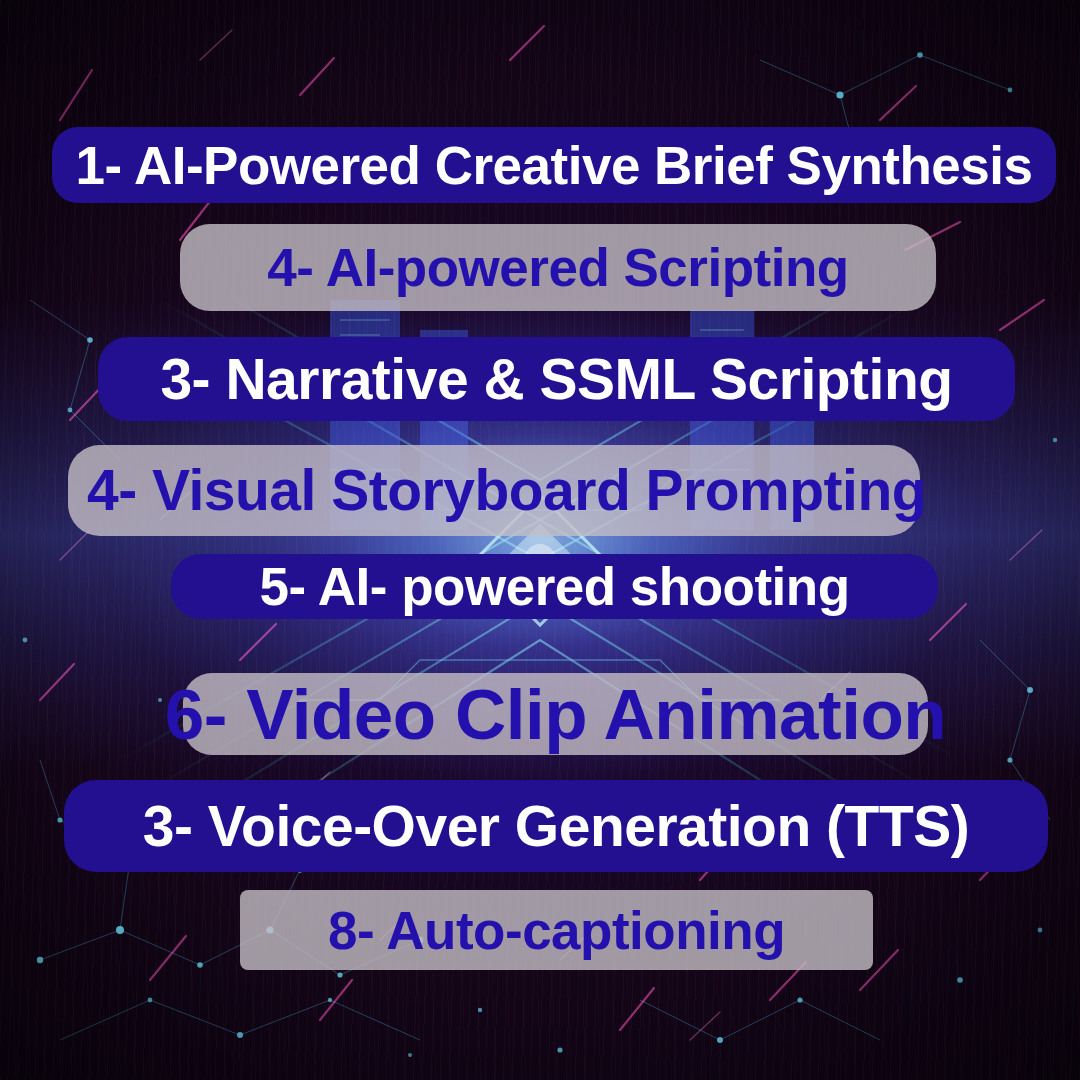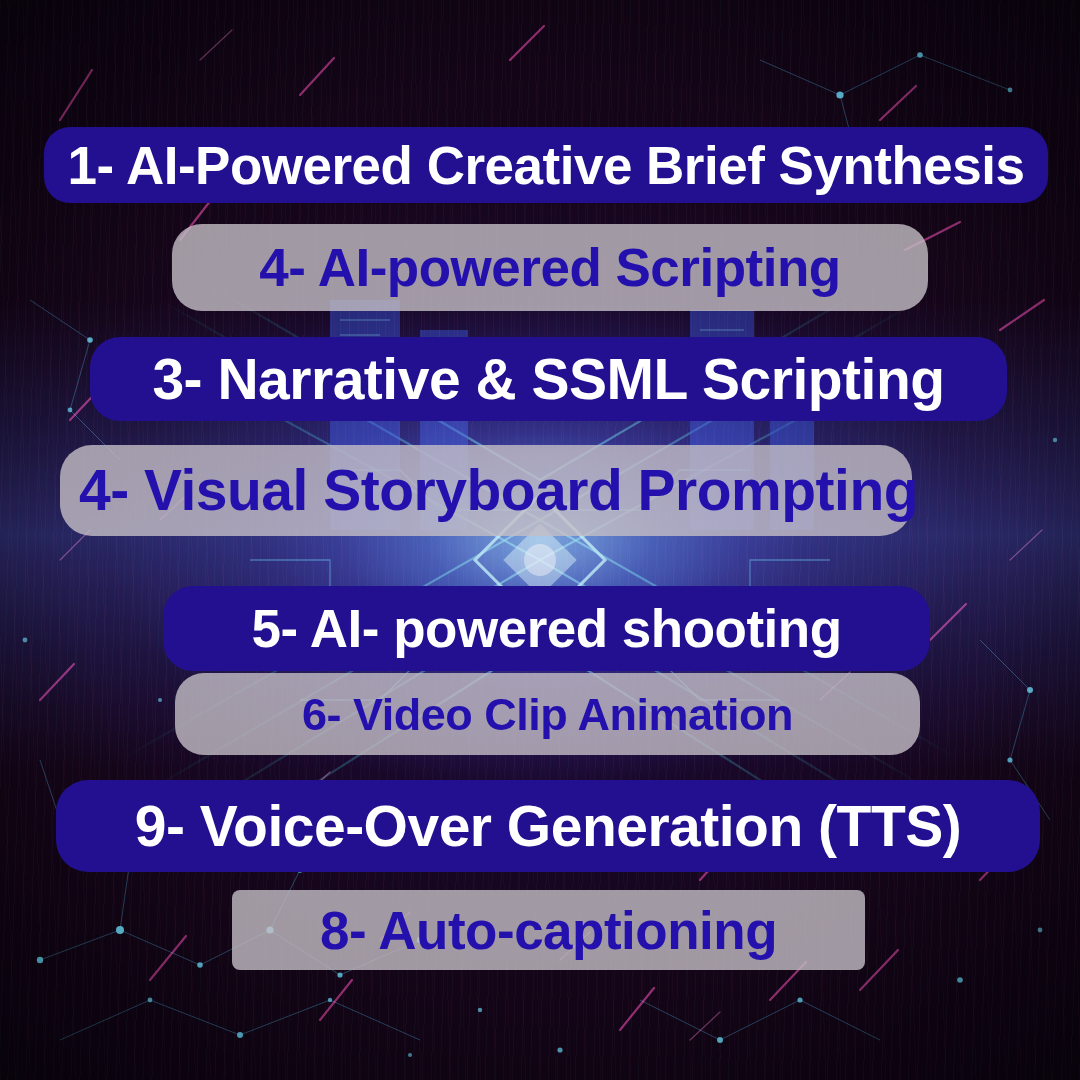"1- AI-Powered Creative Brief Synthesis" .pill { margin-left: none -> 8px }
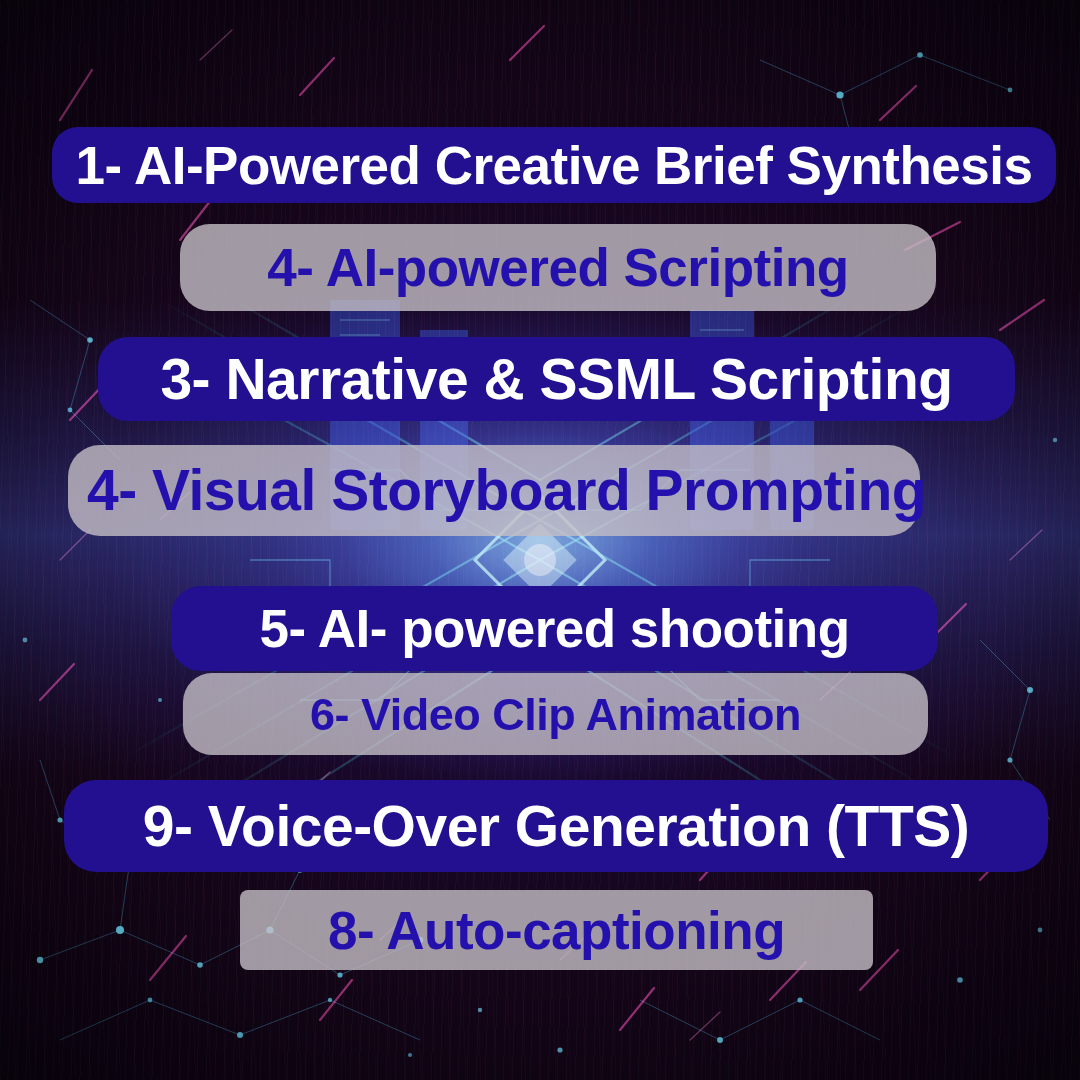"5- AI- powered shooting" div.pill { height: 85px -> 65px; top: 586px -> 554px }
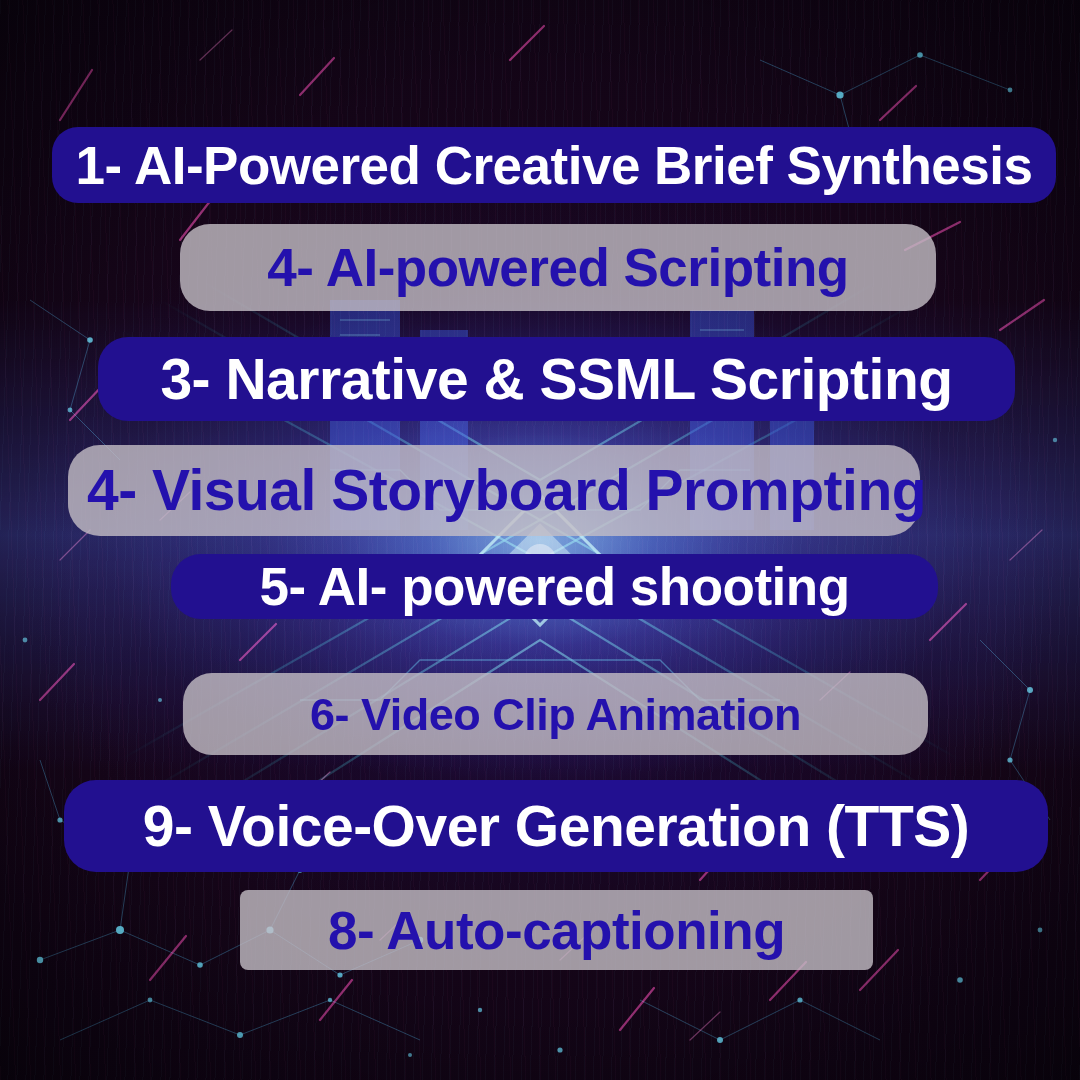"6- Video Clip Animation" span.pill-text { font-size: 45px -> 71px }
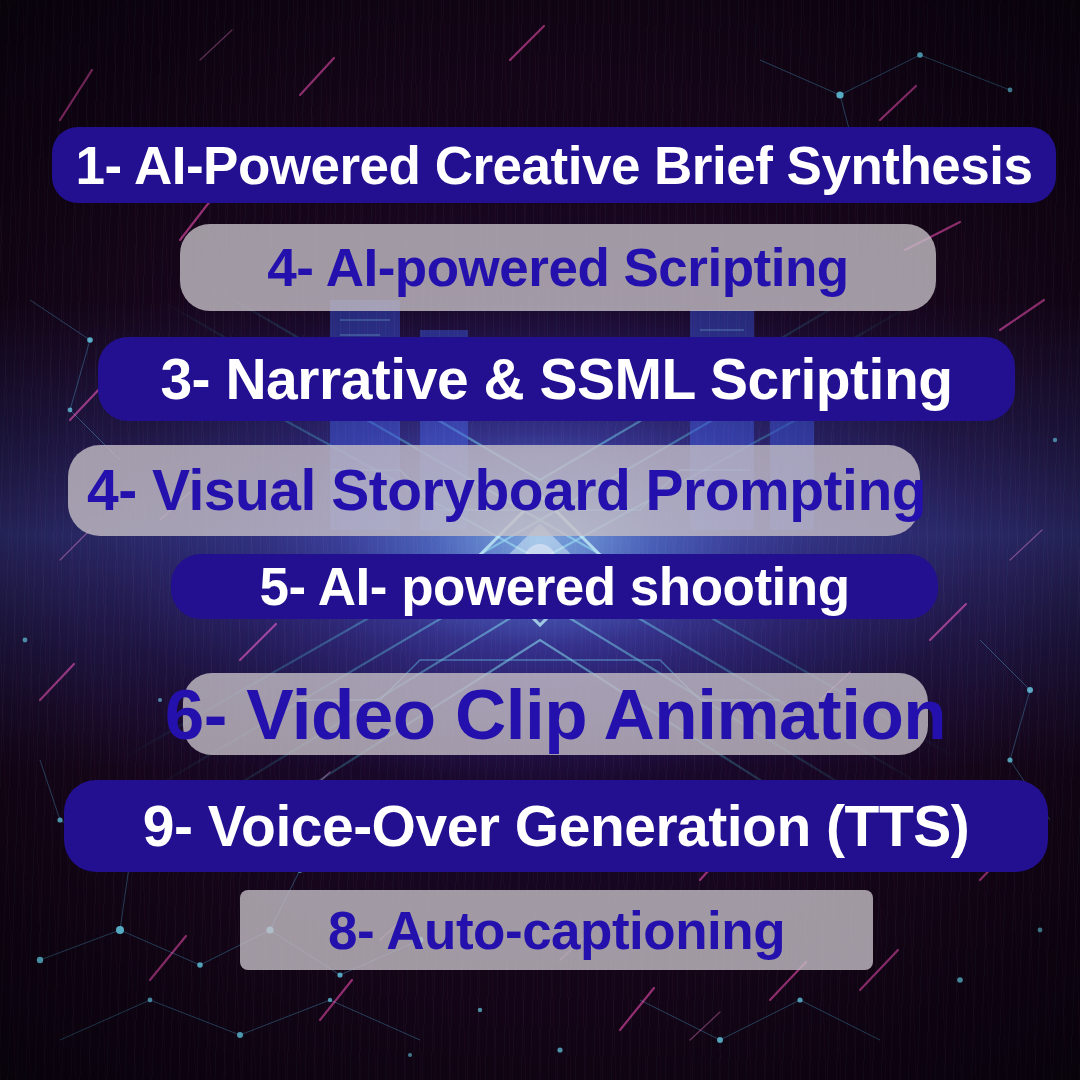"9- Voice-Over Generation (TTS)" span.pill-text { text: 9- -> 3- }
